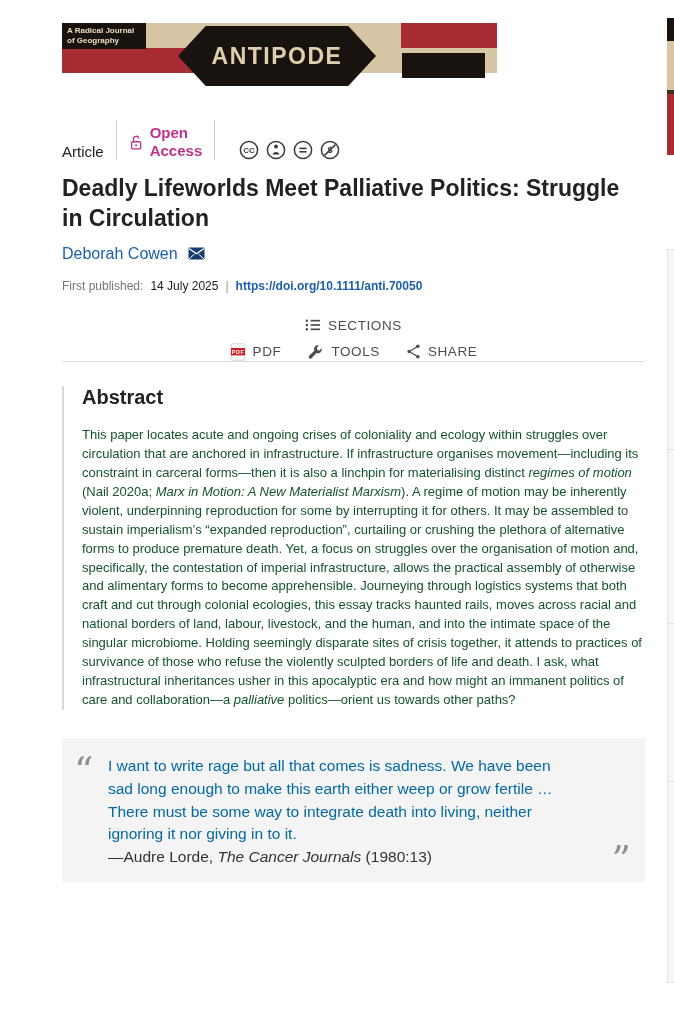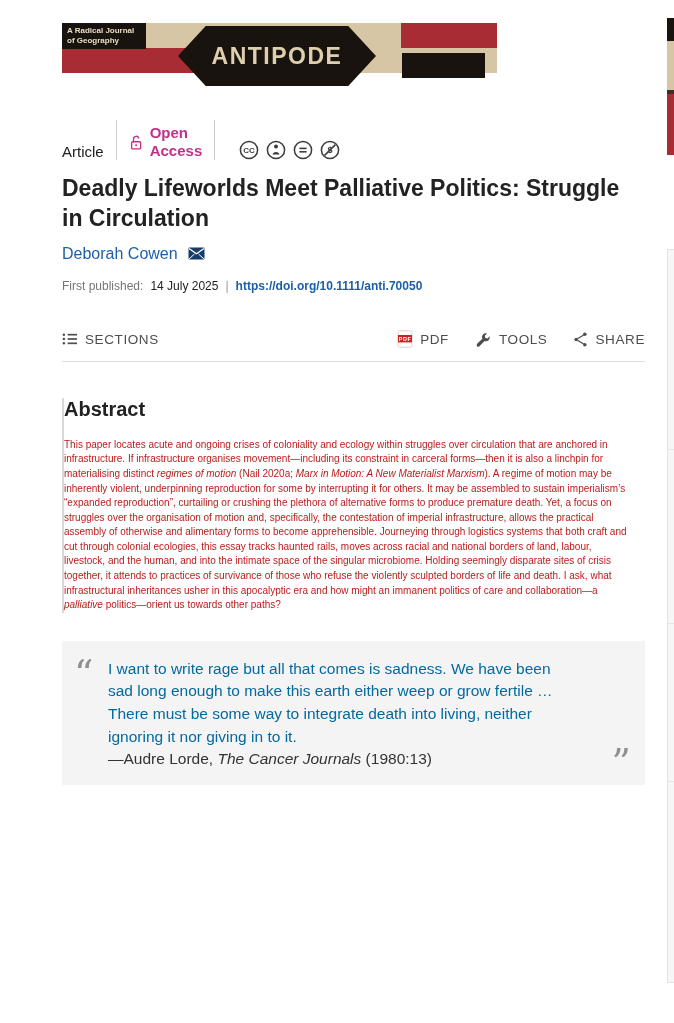"SECTIONS" .toolbar { flex-direction: none -> column }
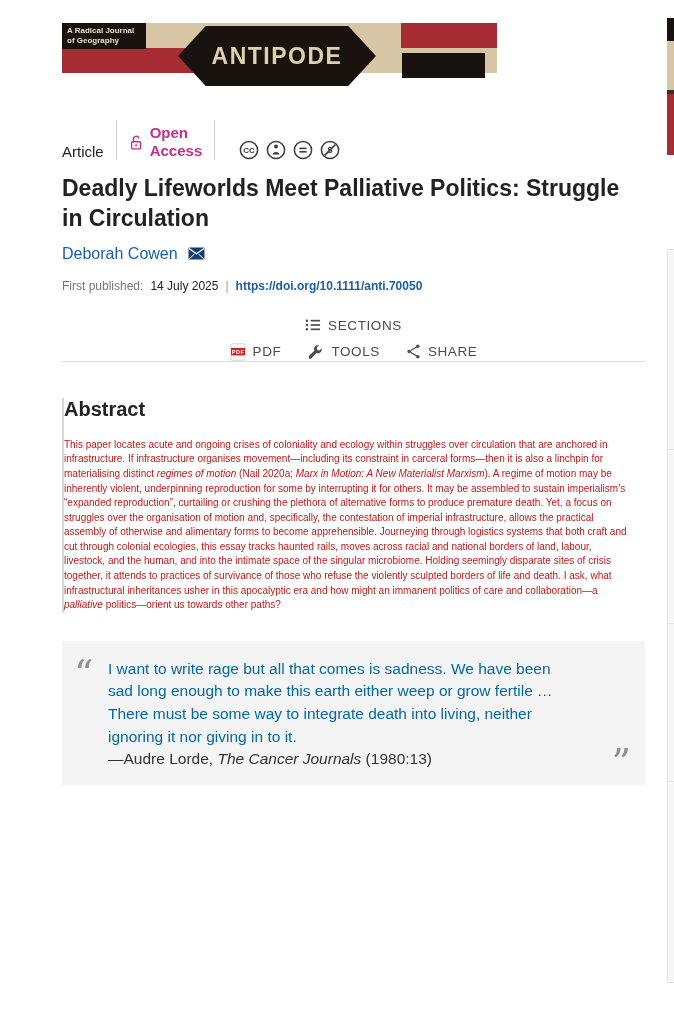"Abstract" .abstract { margin-top: 36px -> 24px; padding-left: none -> 18px }
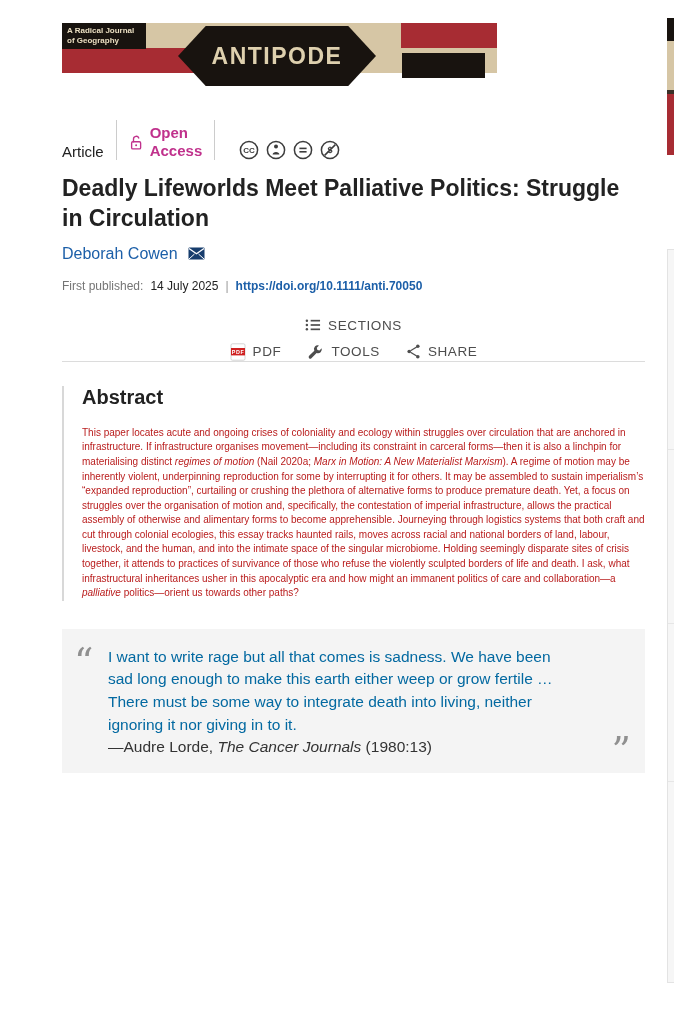"This paper locates acute and" .abstract-text { color: #b91c1c -> #14532d; font-size: 10px -> 13px }
